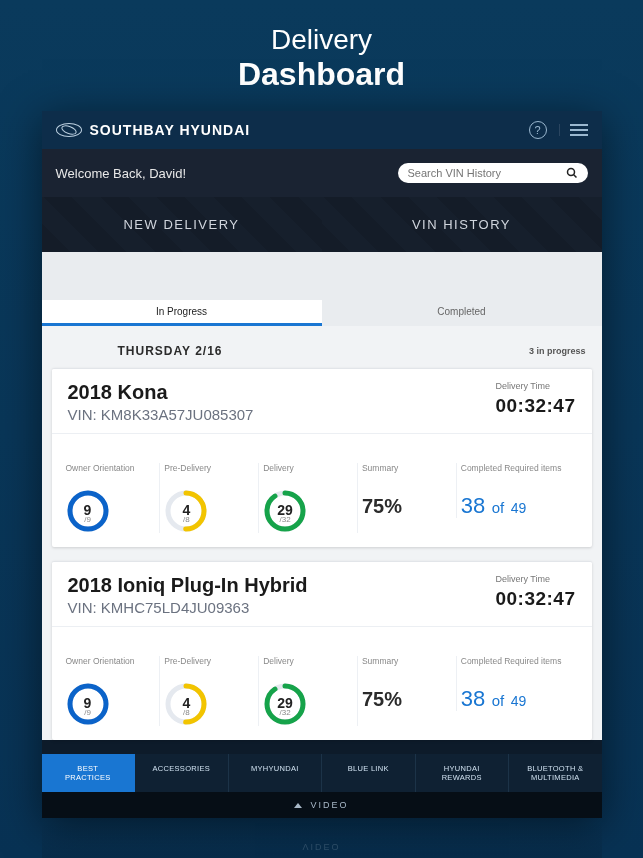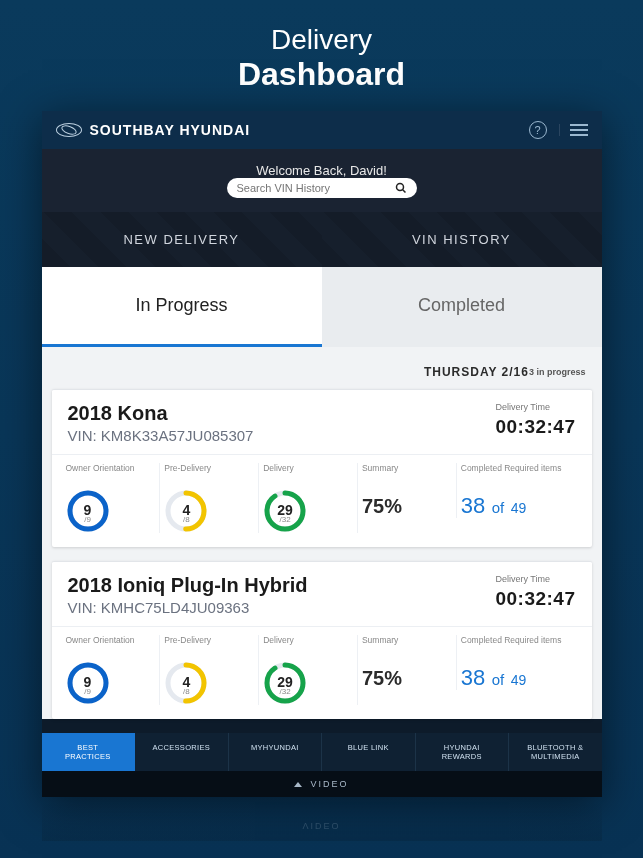"Welcome Back, David!" .welcome-row { flex-direction: column -> none }
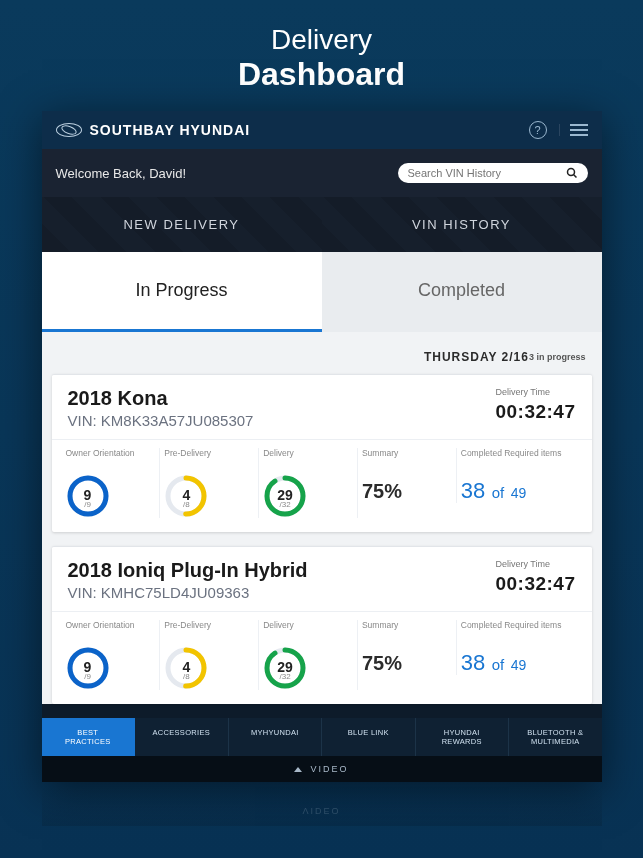"In Progress" .sub-tab { font-size: 18px -> 10px; margin-top: none -> 48px; padding: 28px 0 -> 6px 0 }
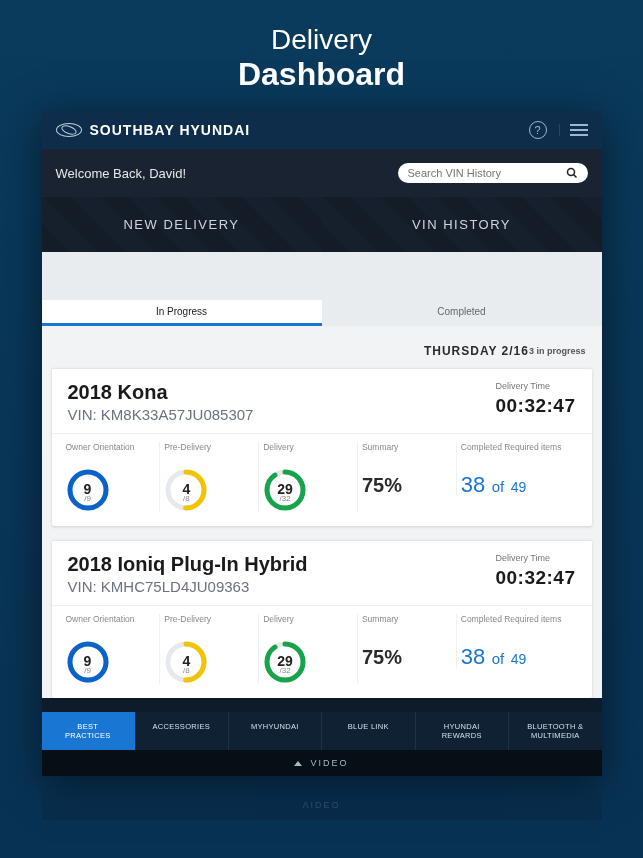"THURSDAY 2/16" .date-row .dt { text-align: right -> left }
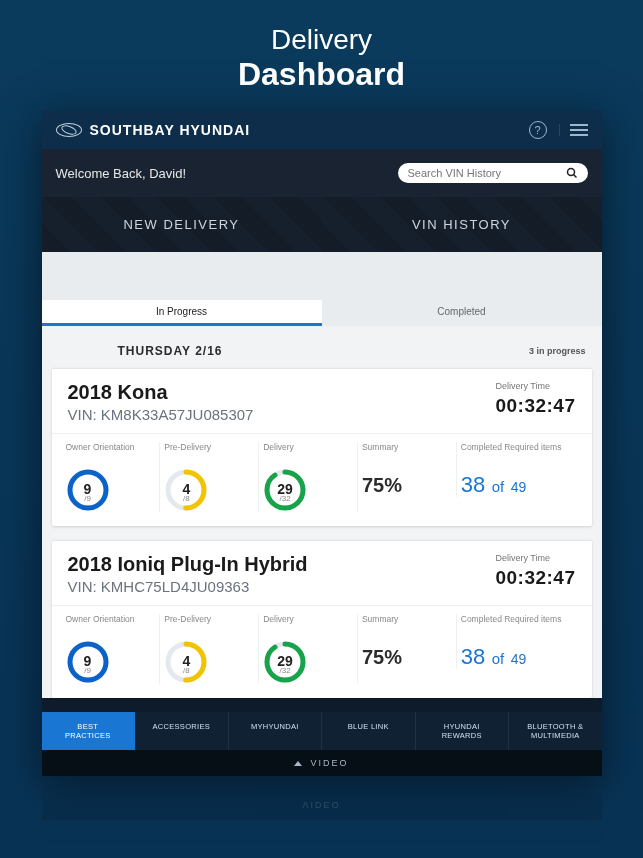"Owner Orientation" .metric { margin-top: none -> 21px }
